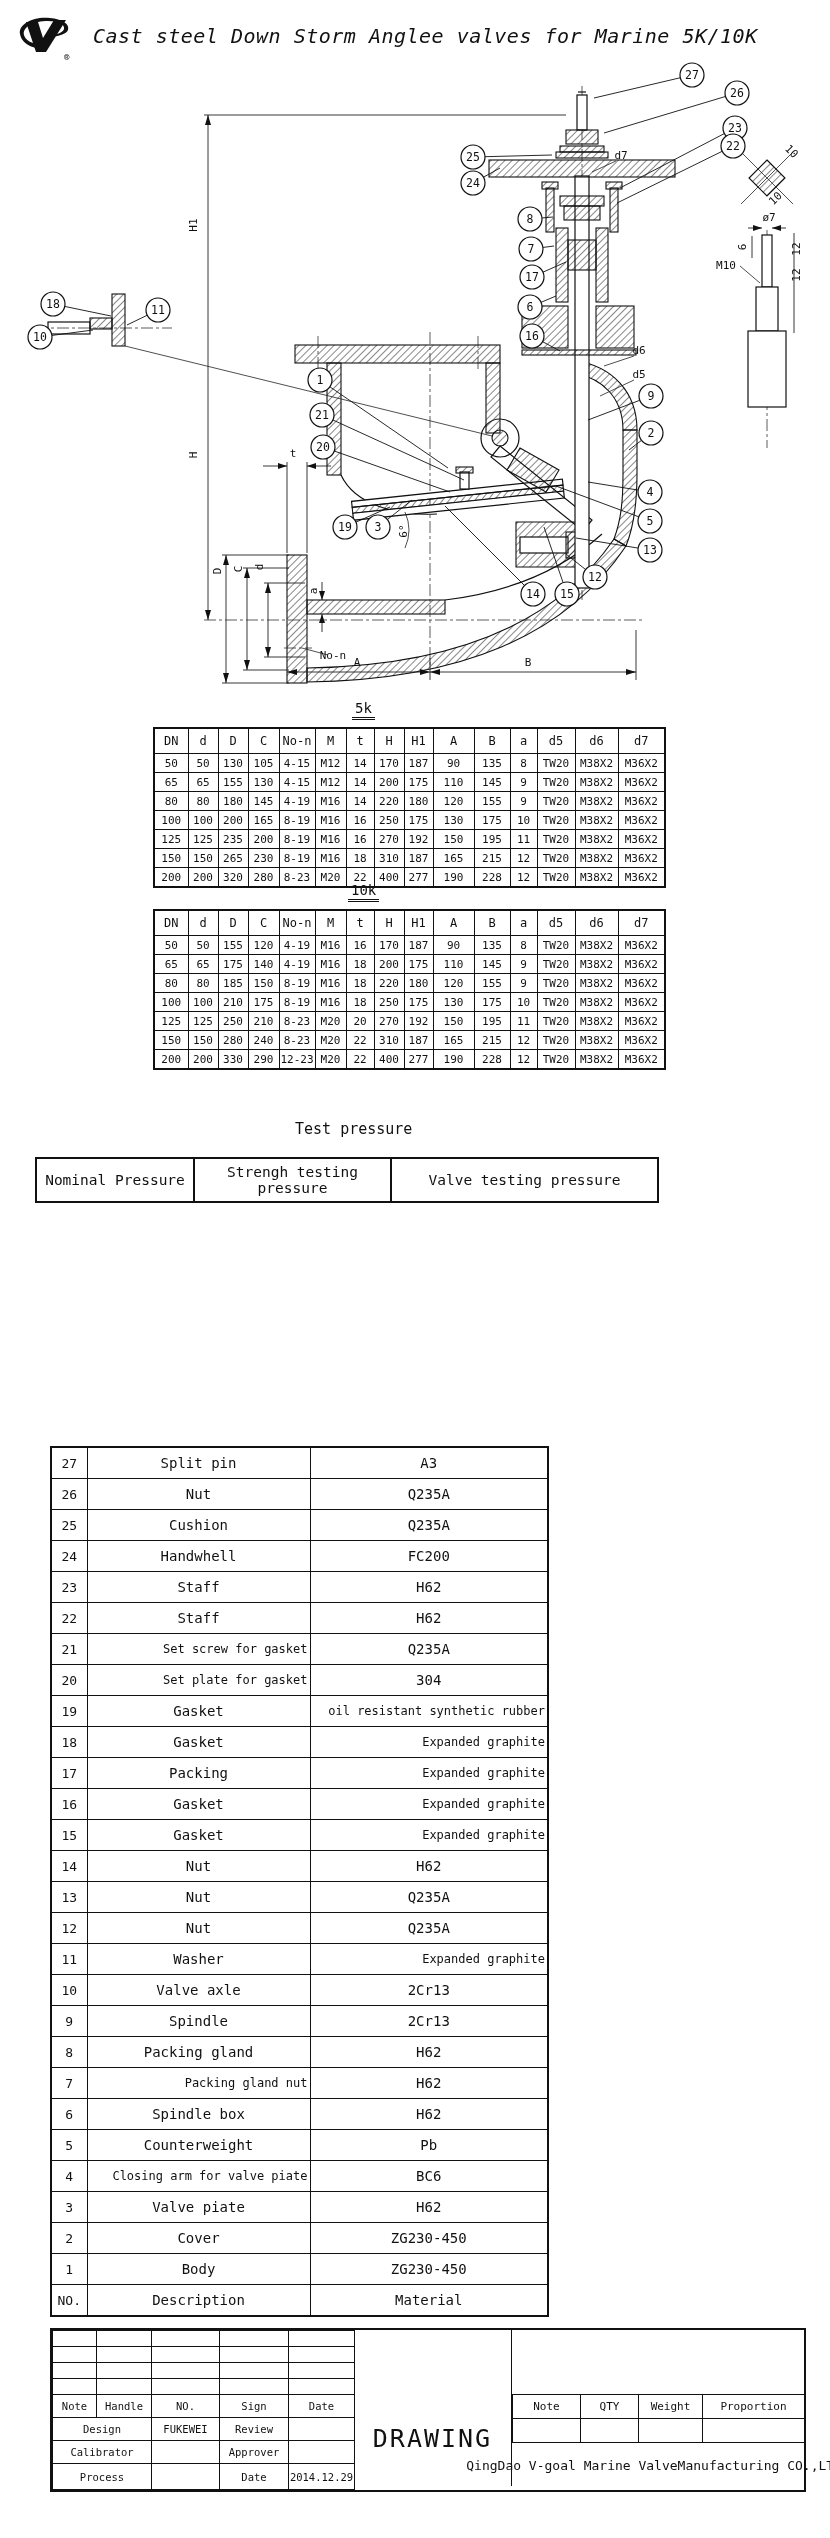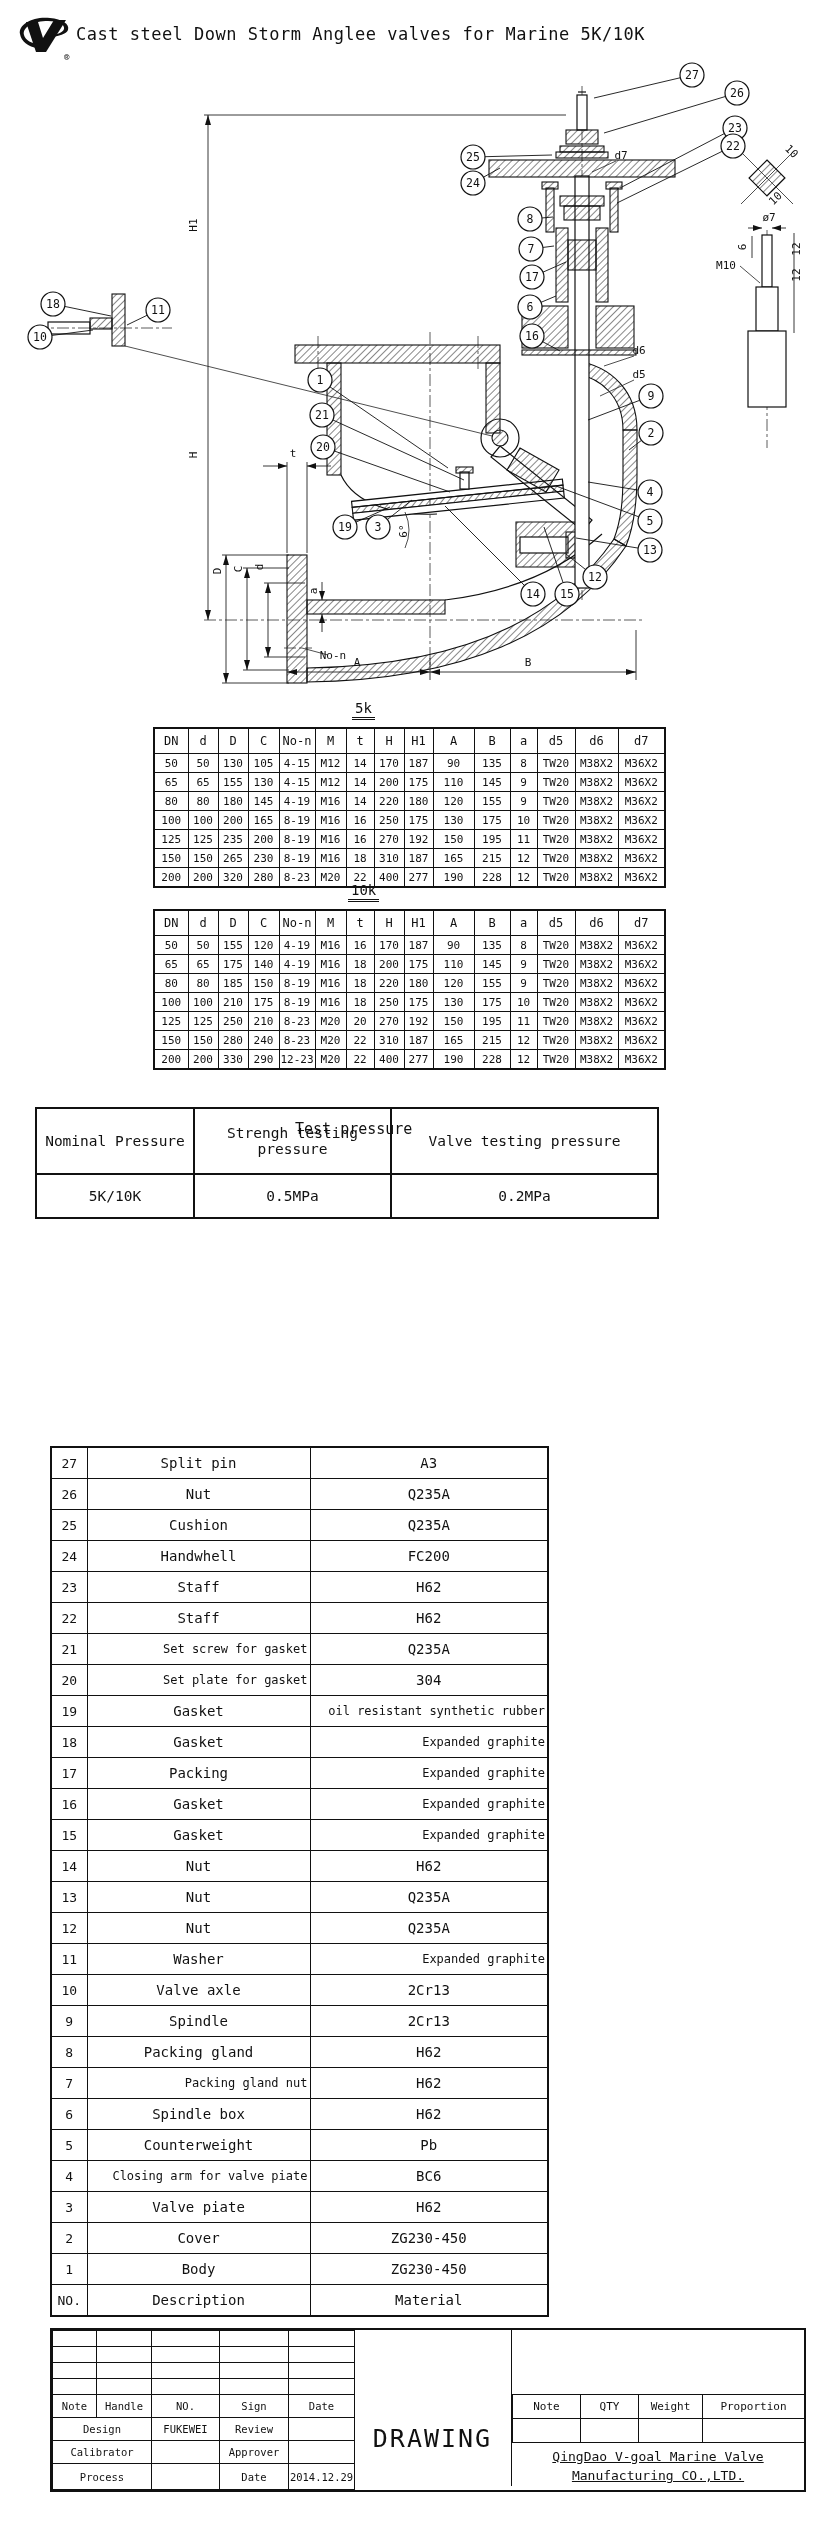"Cast steel Down Storm Anglee" #hdr-title { font-size: 17px -> 20px; font-style: none -> italic; left: 76px -> 93px }
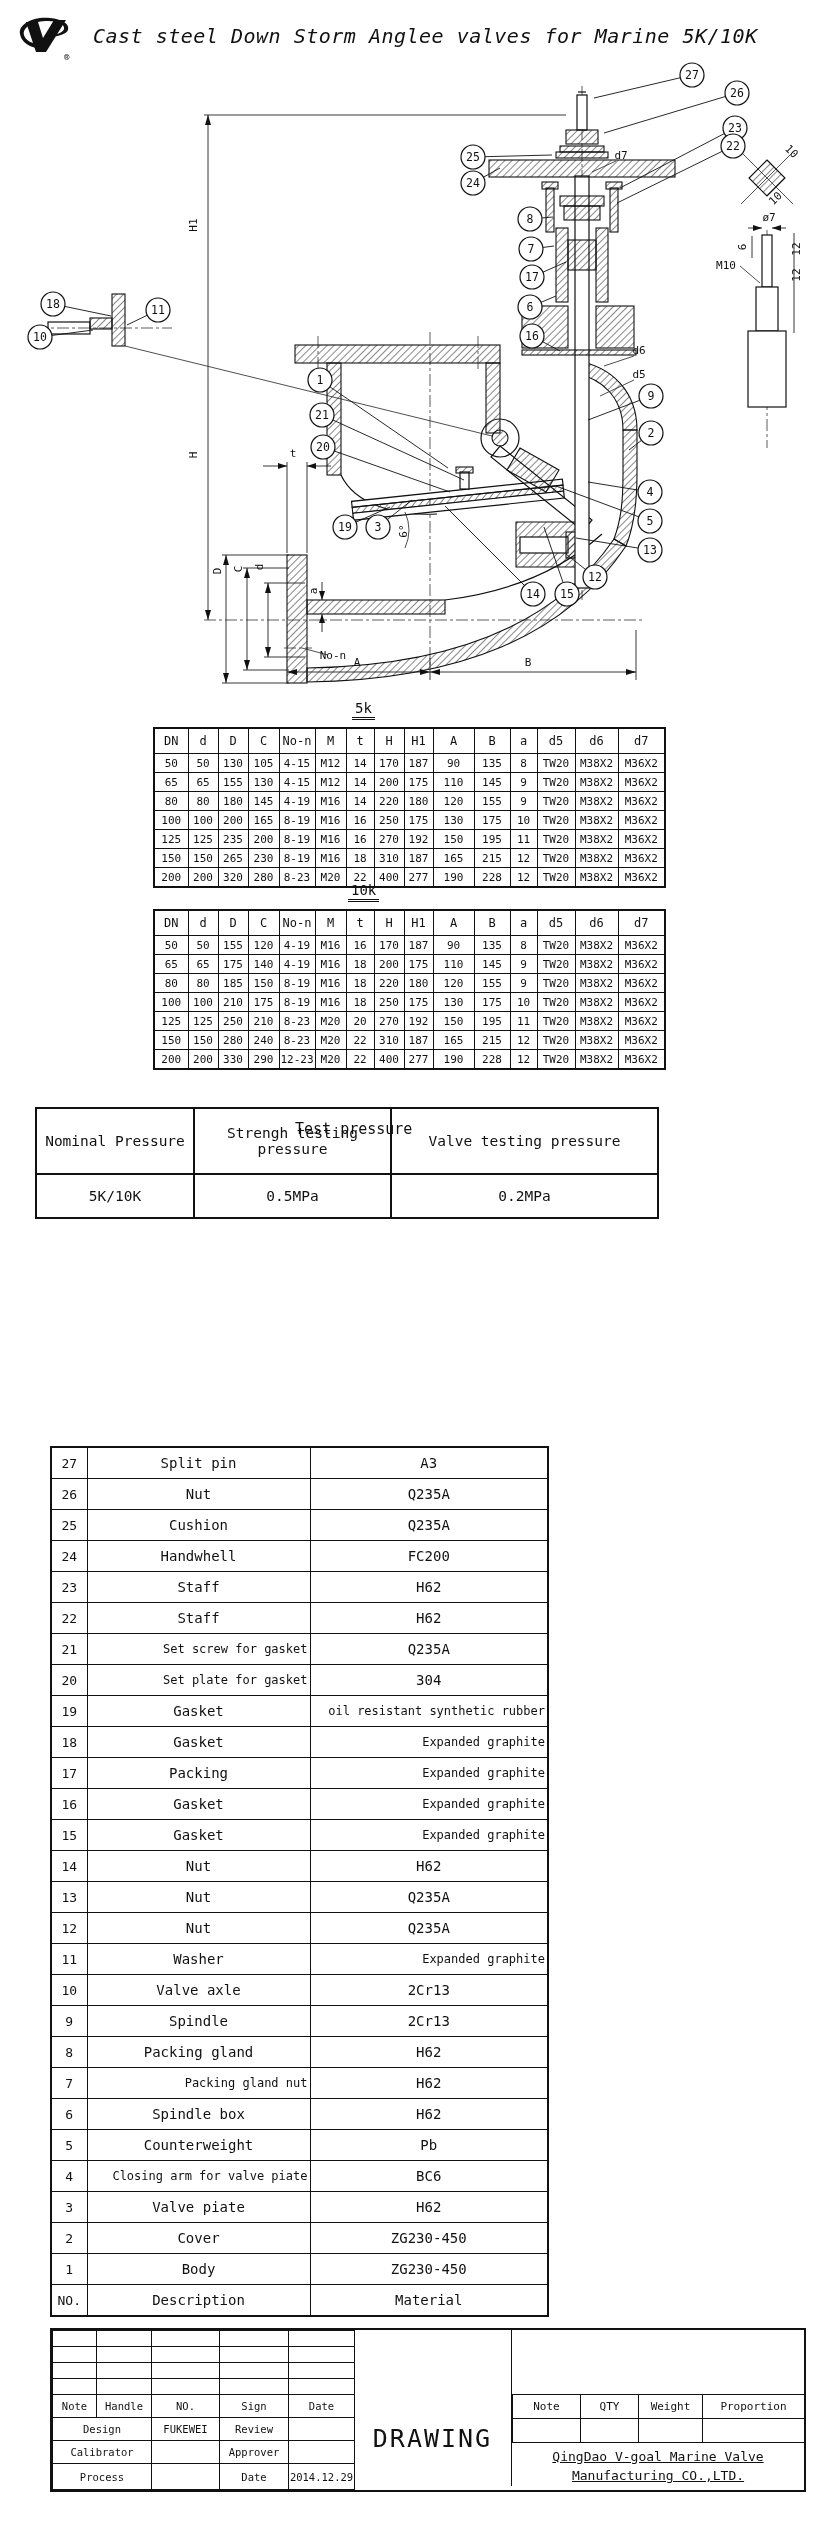"Nominal Pressure" #tp-tab { top: 1107px -> 1157px }
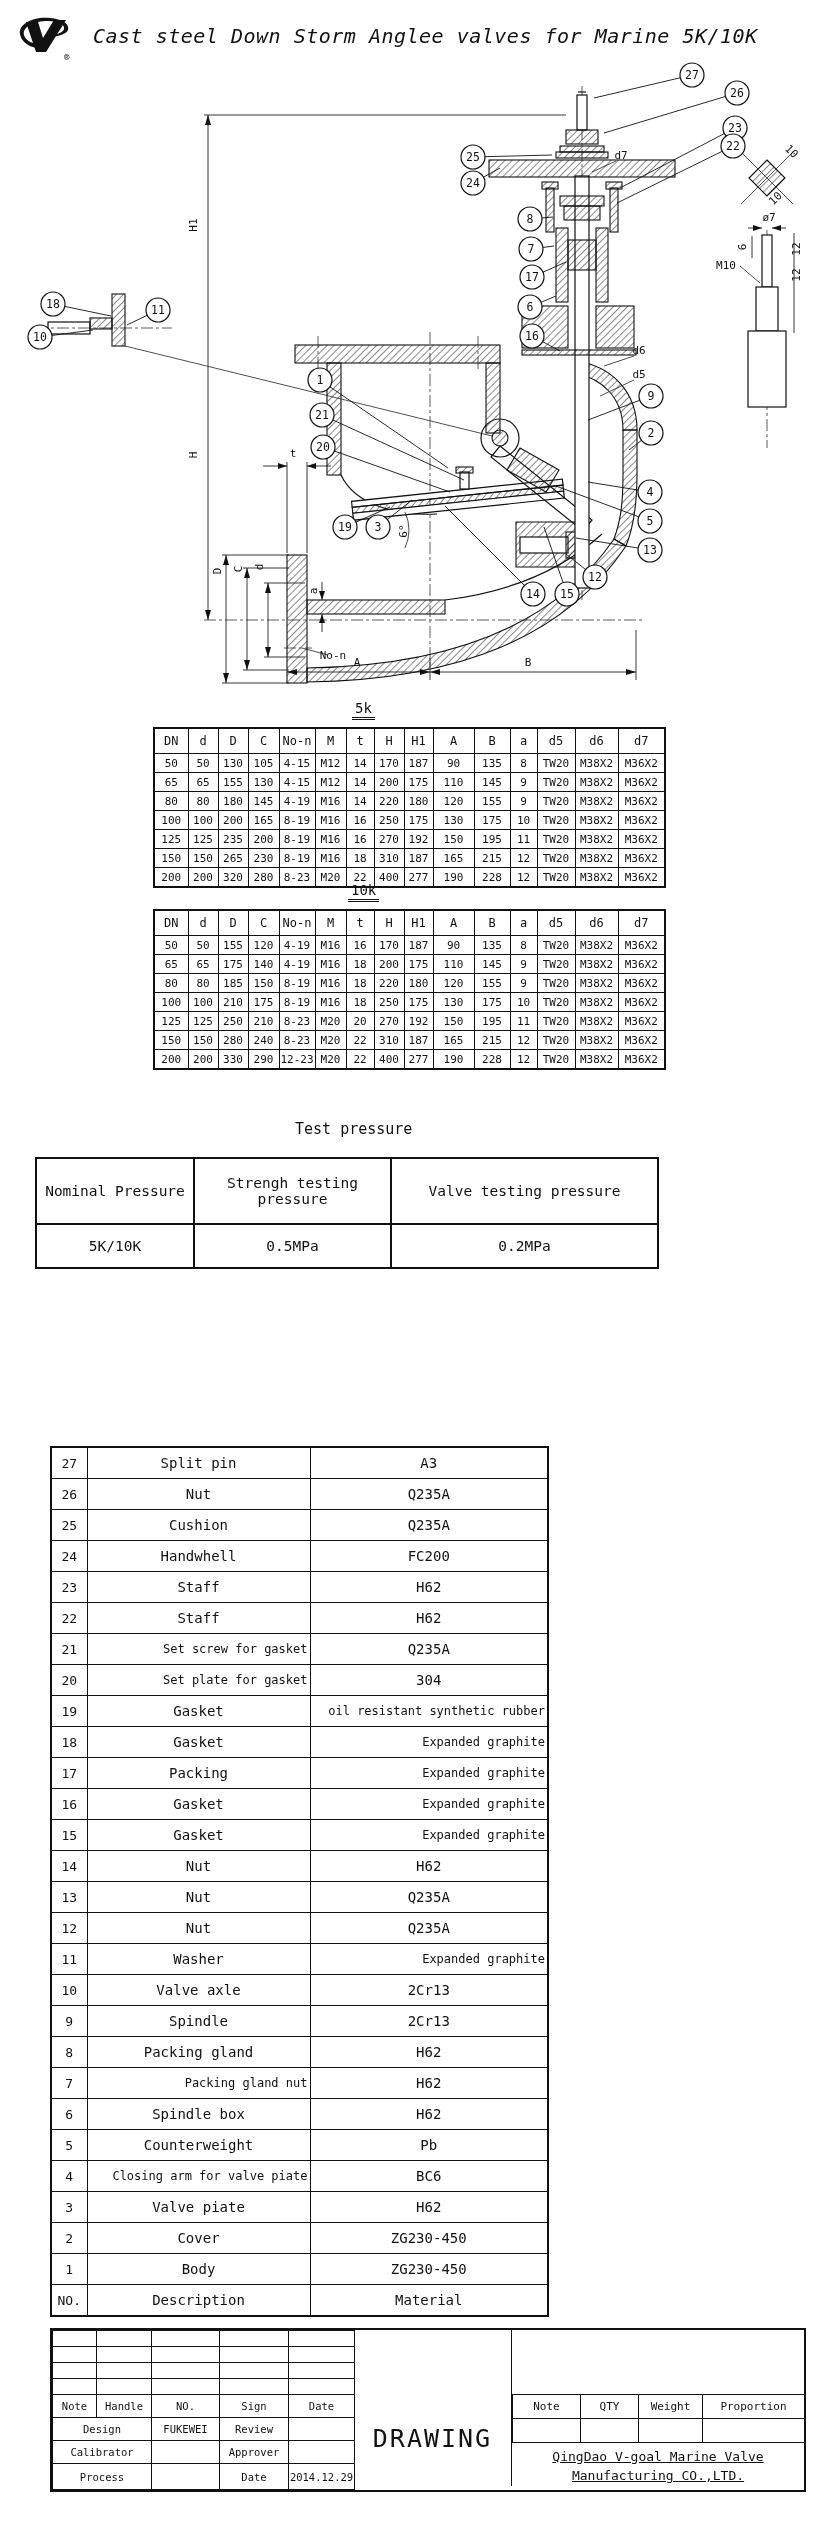"5K/10K" tr { html: <tr> <td>5K/10K</td> <td>0.5MPa</td> <td>0.2MPa</td> </tr> -> none }
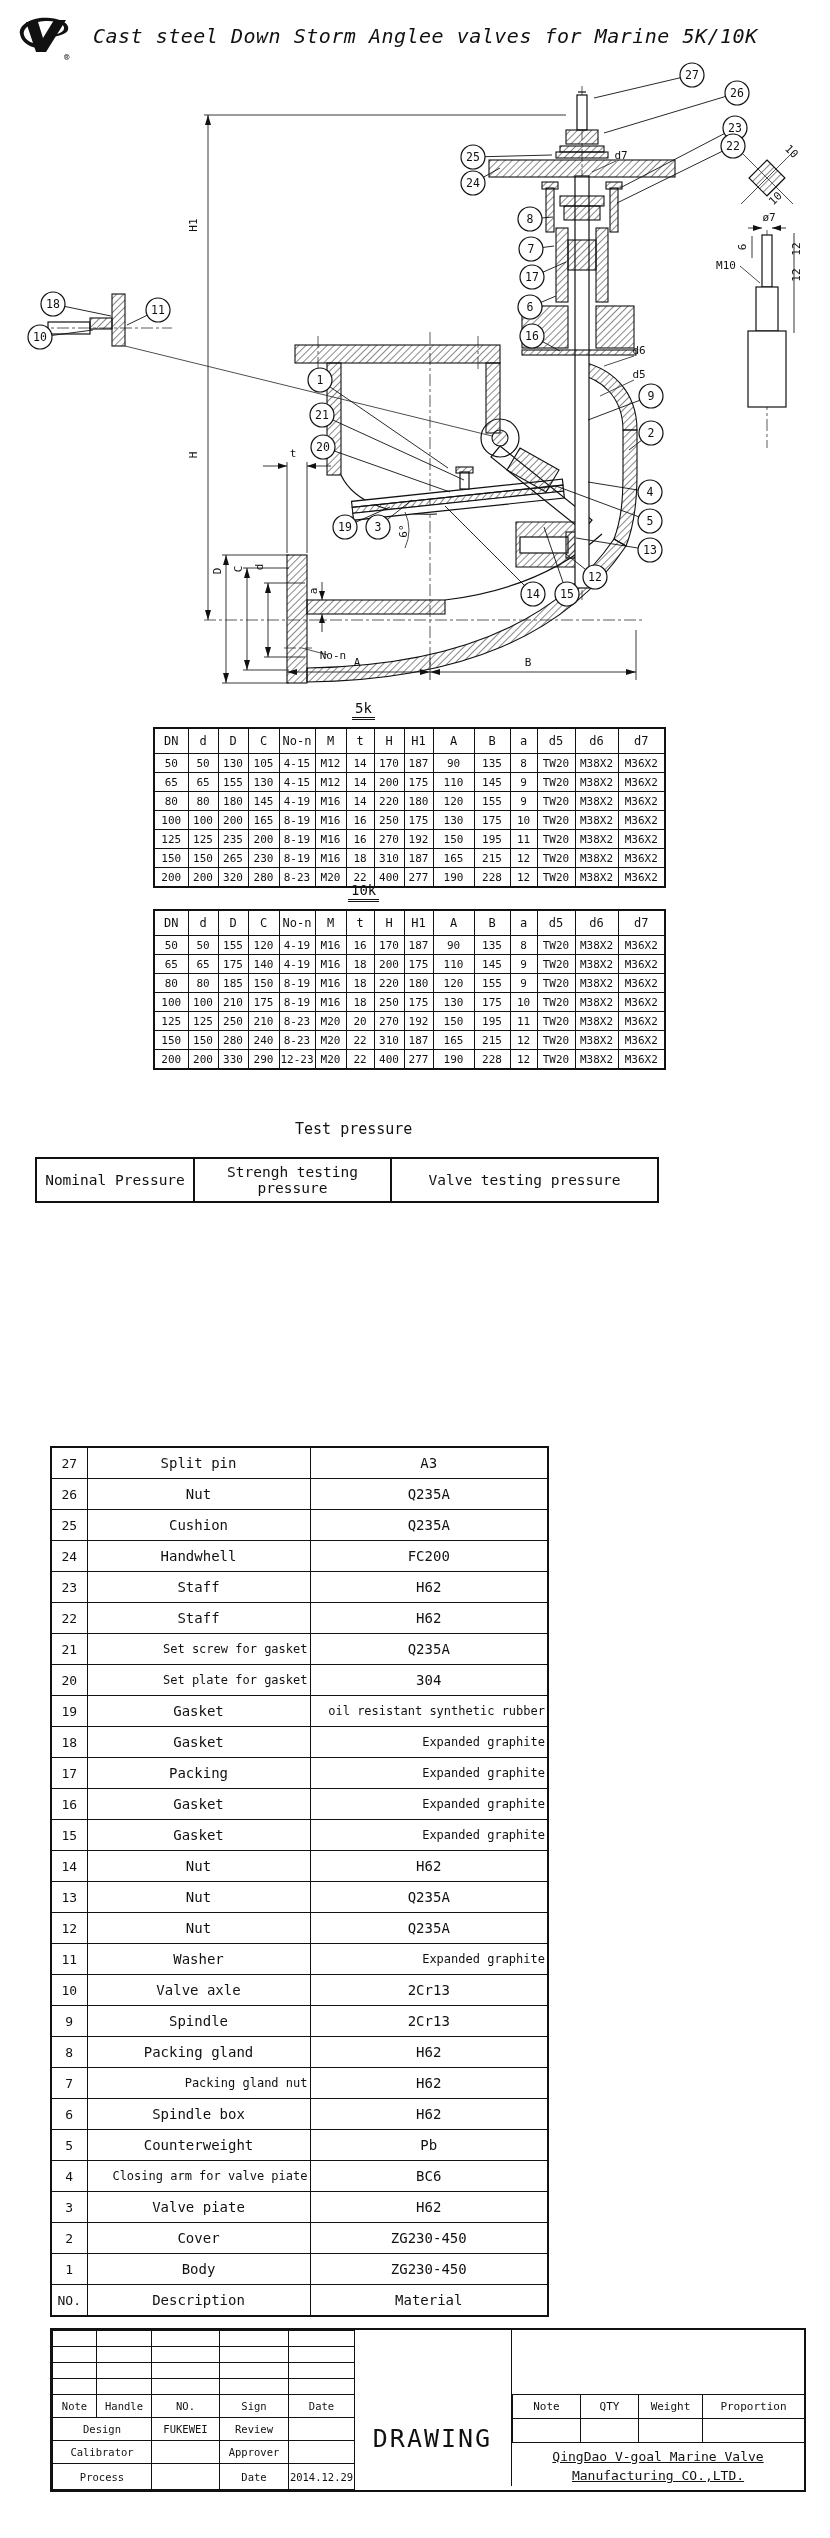"QingDao V-goal Marine Valve" #tb-company { flex-direction: column -> row; text-decoration: underline -> none }
